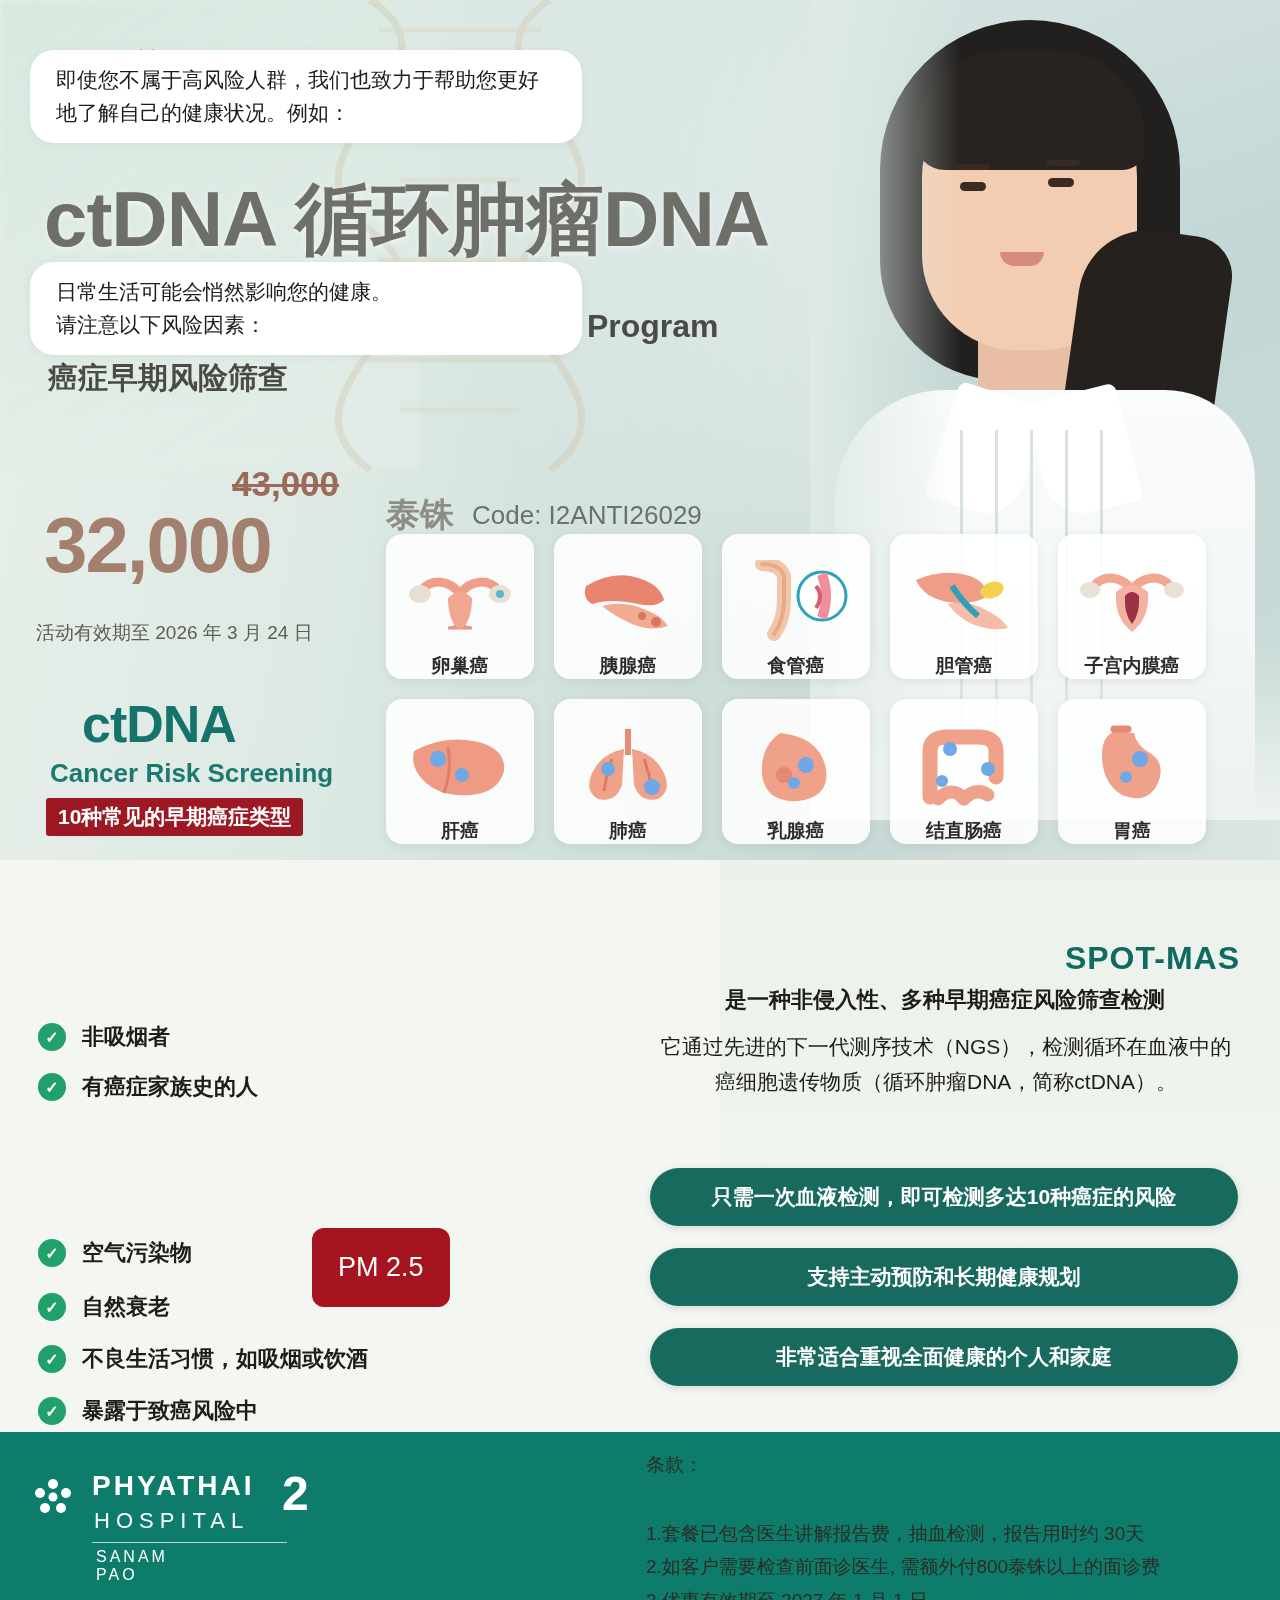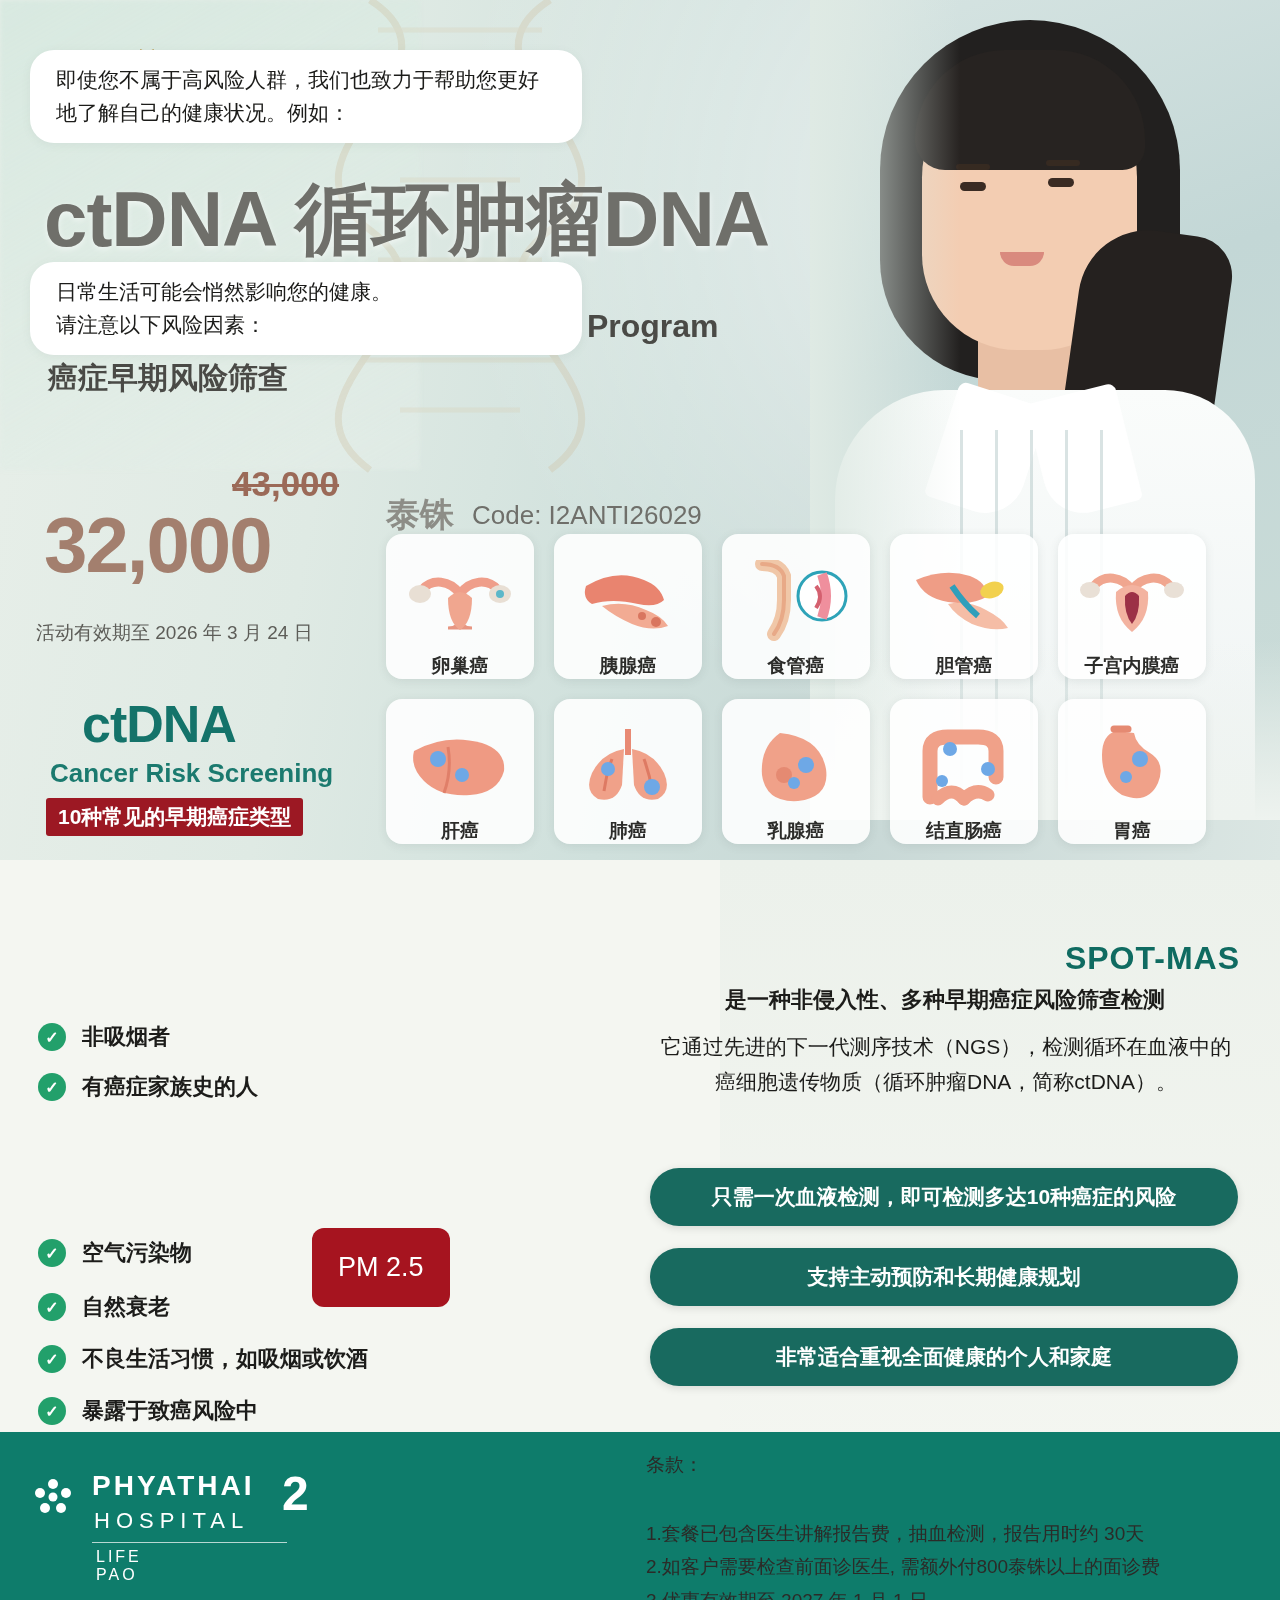"LIFE PAO" div.fl-sanam { text: LIFE -> SANAM }
